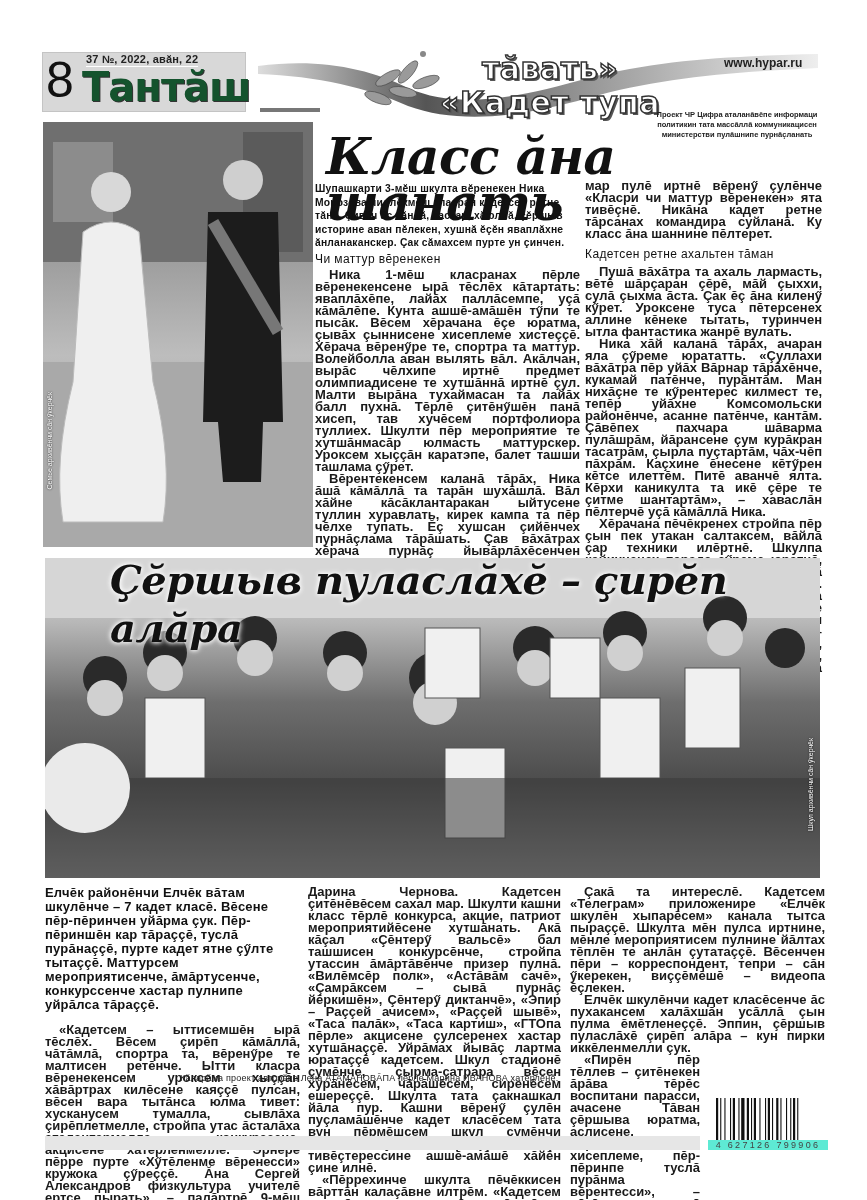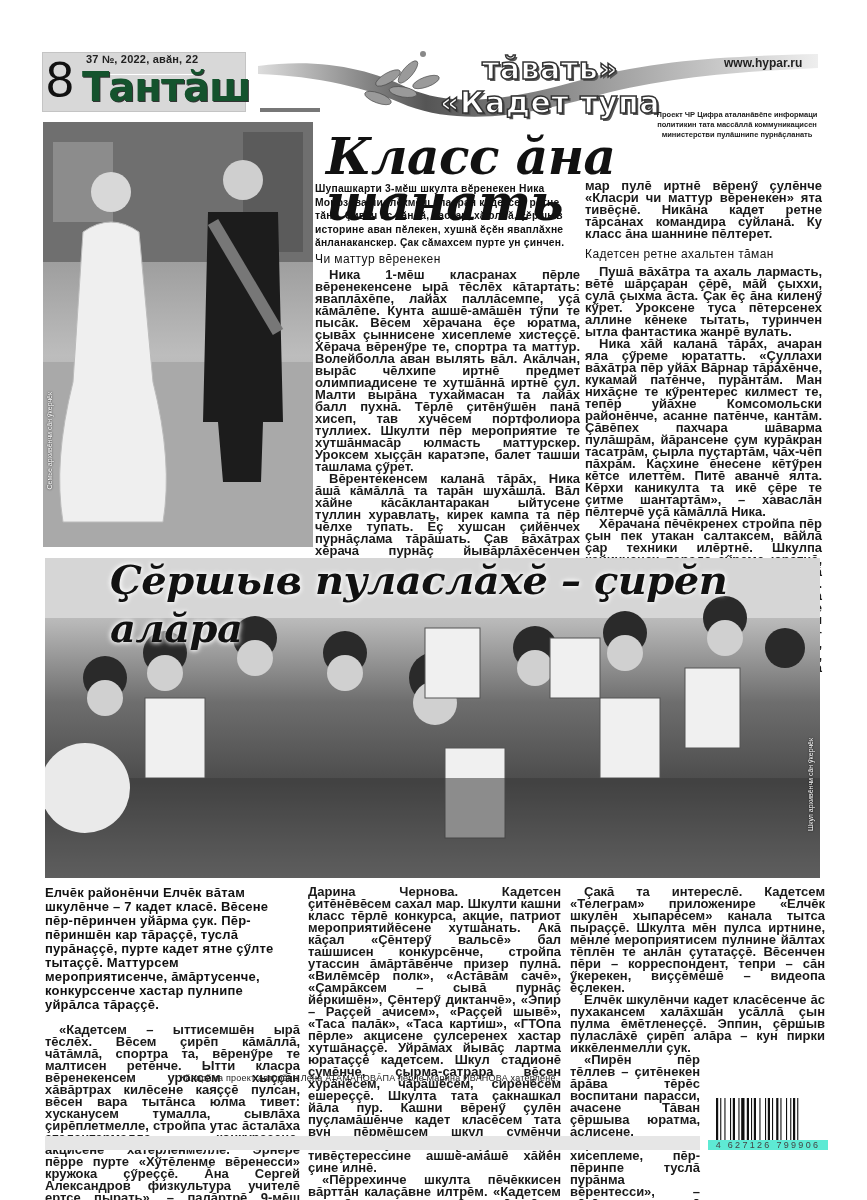"37 №, 2022, авăн, 22" .issue { padding-bottom: 9px -> 1px }
